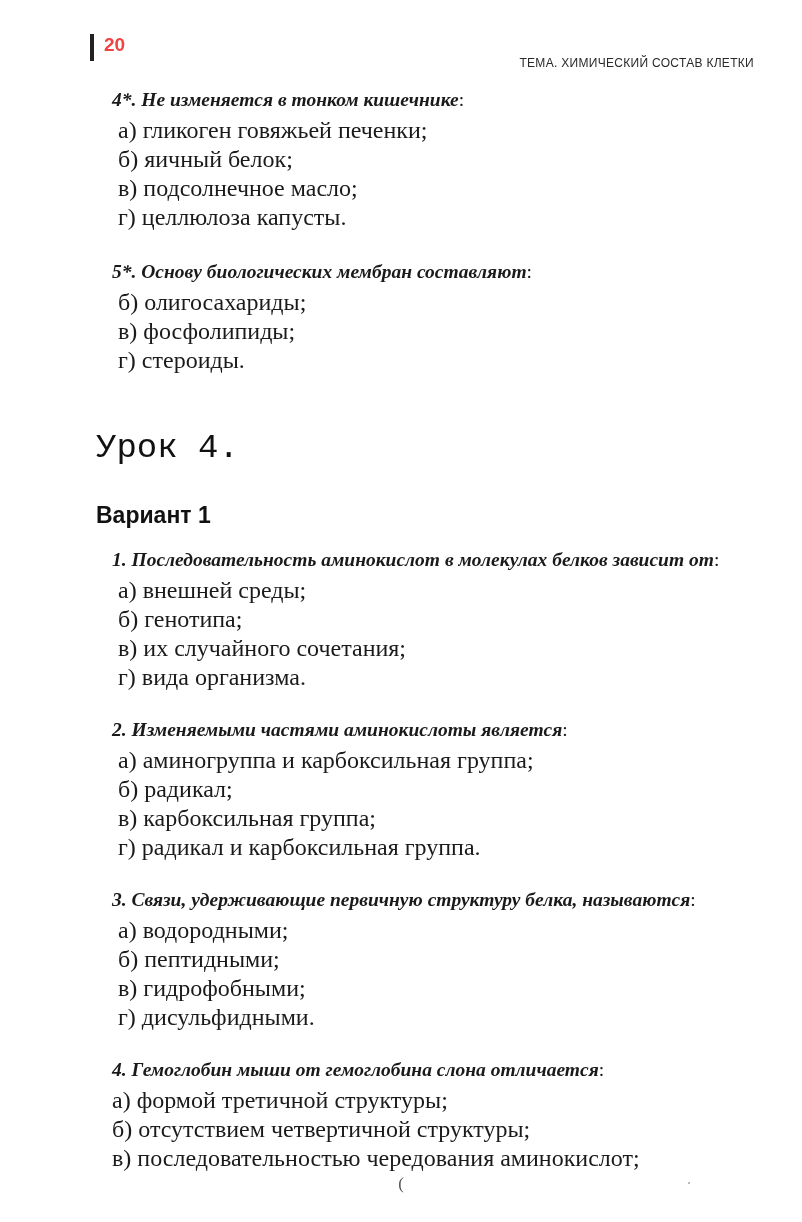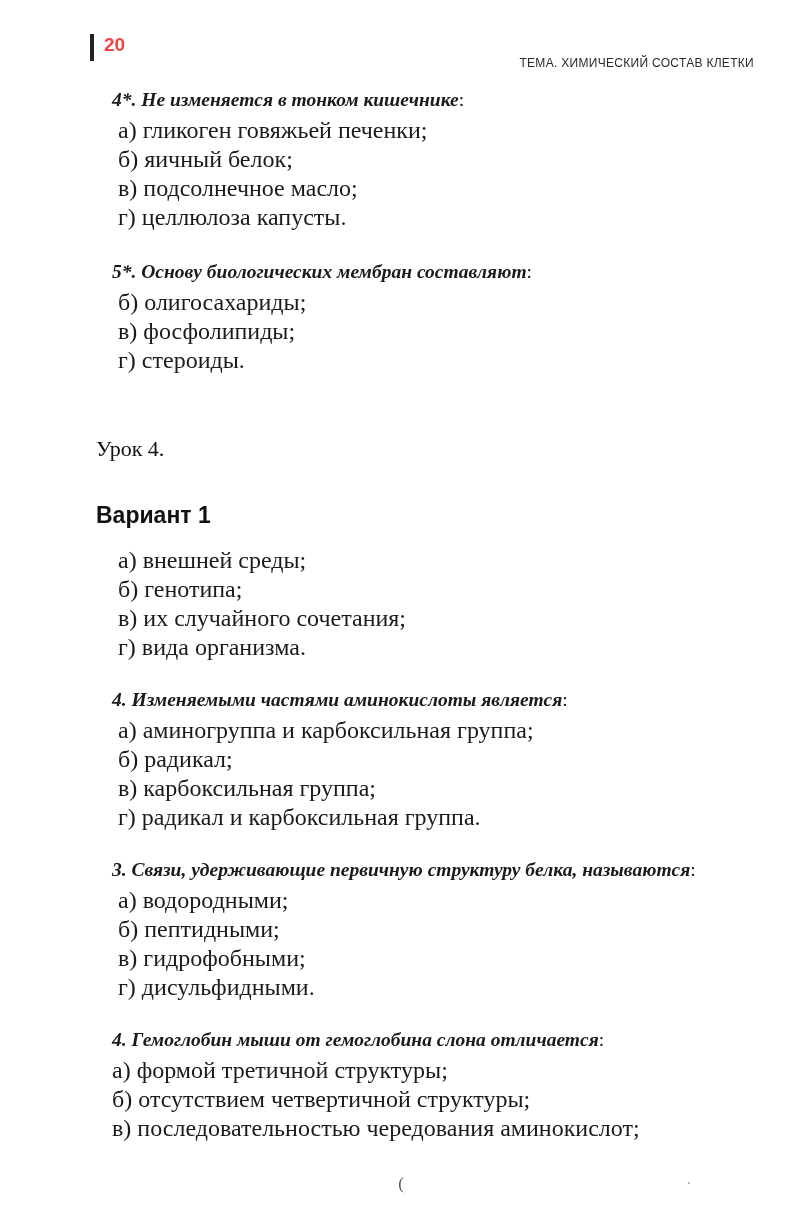"Урок 4." .lesson { font-family: Liberation Serif, serif -> Liberation Mono, monospace; font-size: 22px -> 34px }
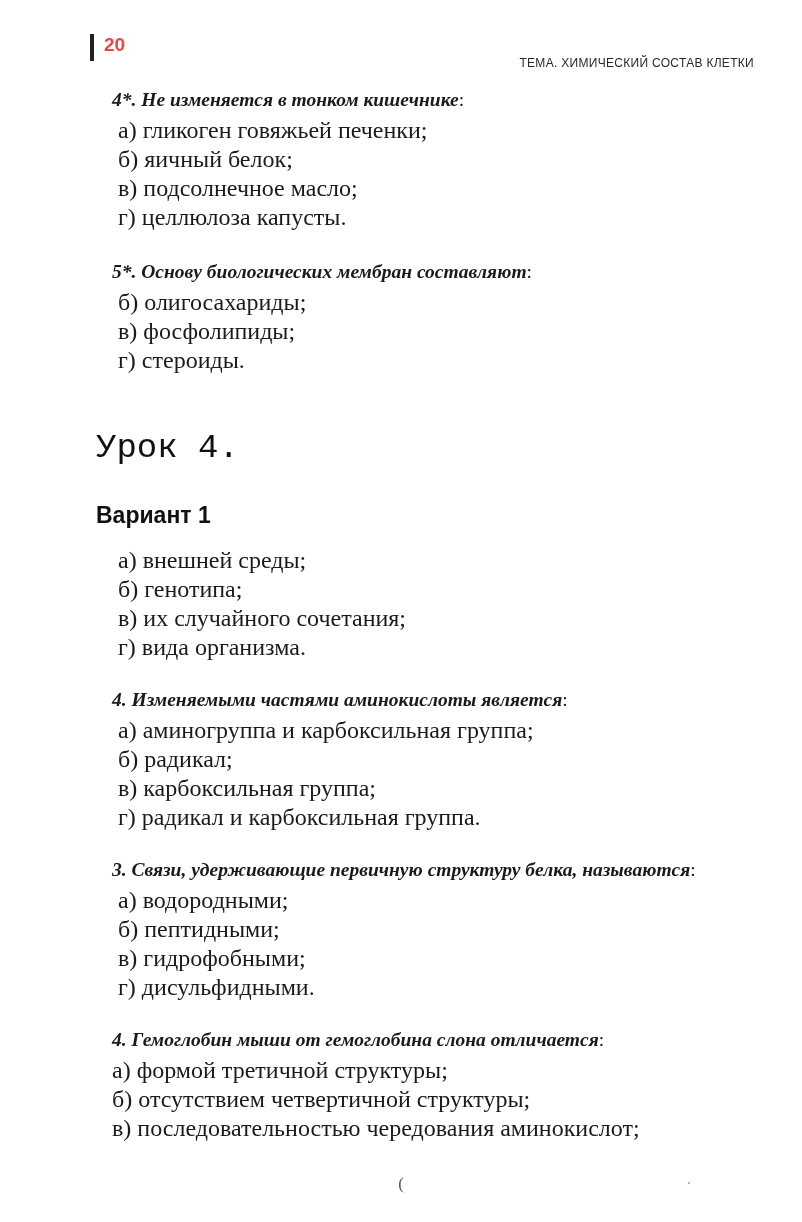"1. Последовательность аминокислот в" div.q-stem { html: none -> <div><span>1. Последовательность аминокислот в молекулах белков зависит от</span><span>:</span></div> }
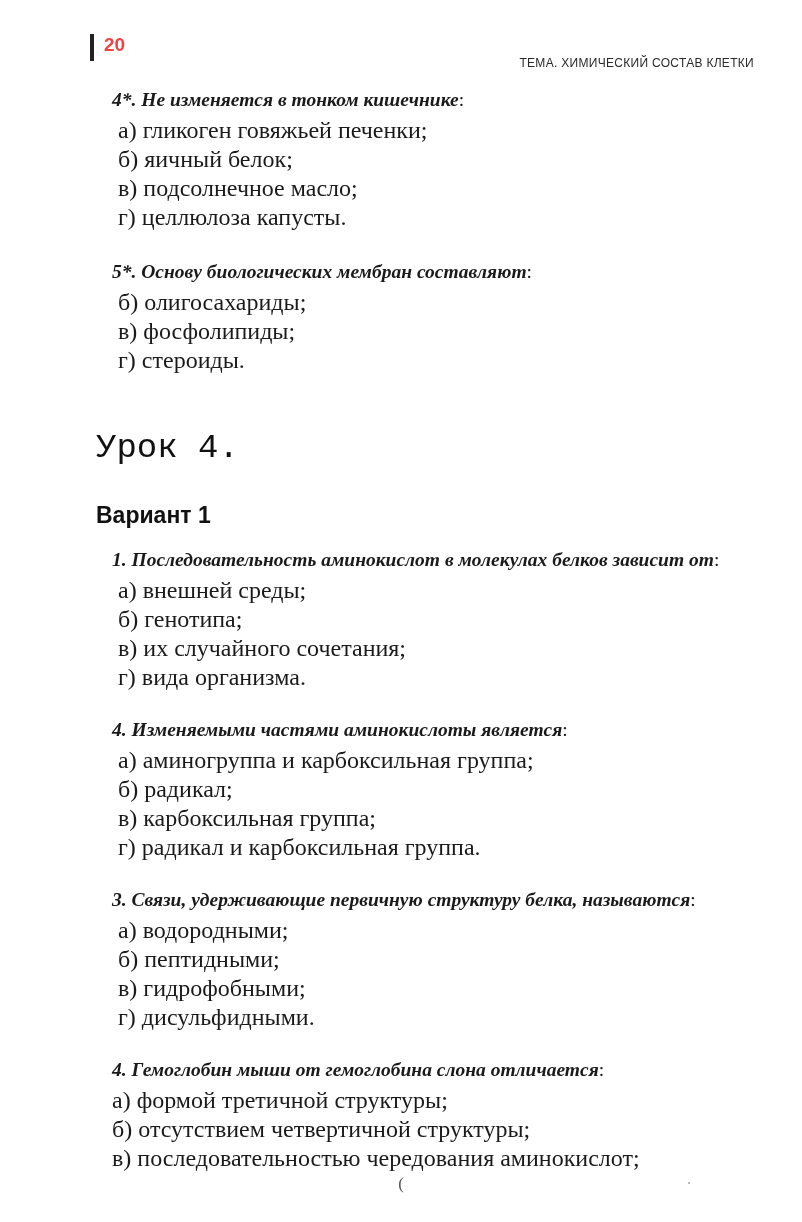"4. Изменяемыми частями аминокислоты" span { text: 4 -> 2 }
